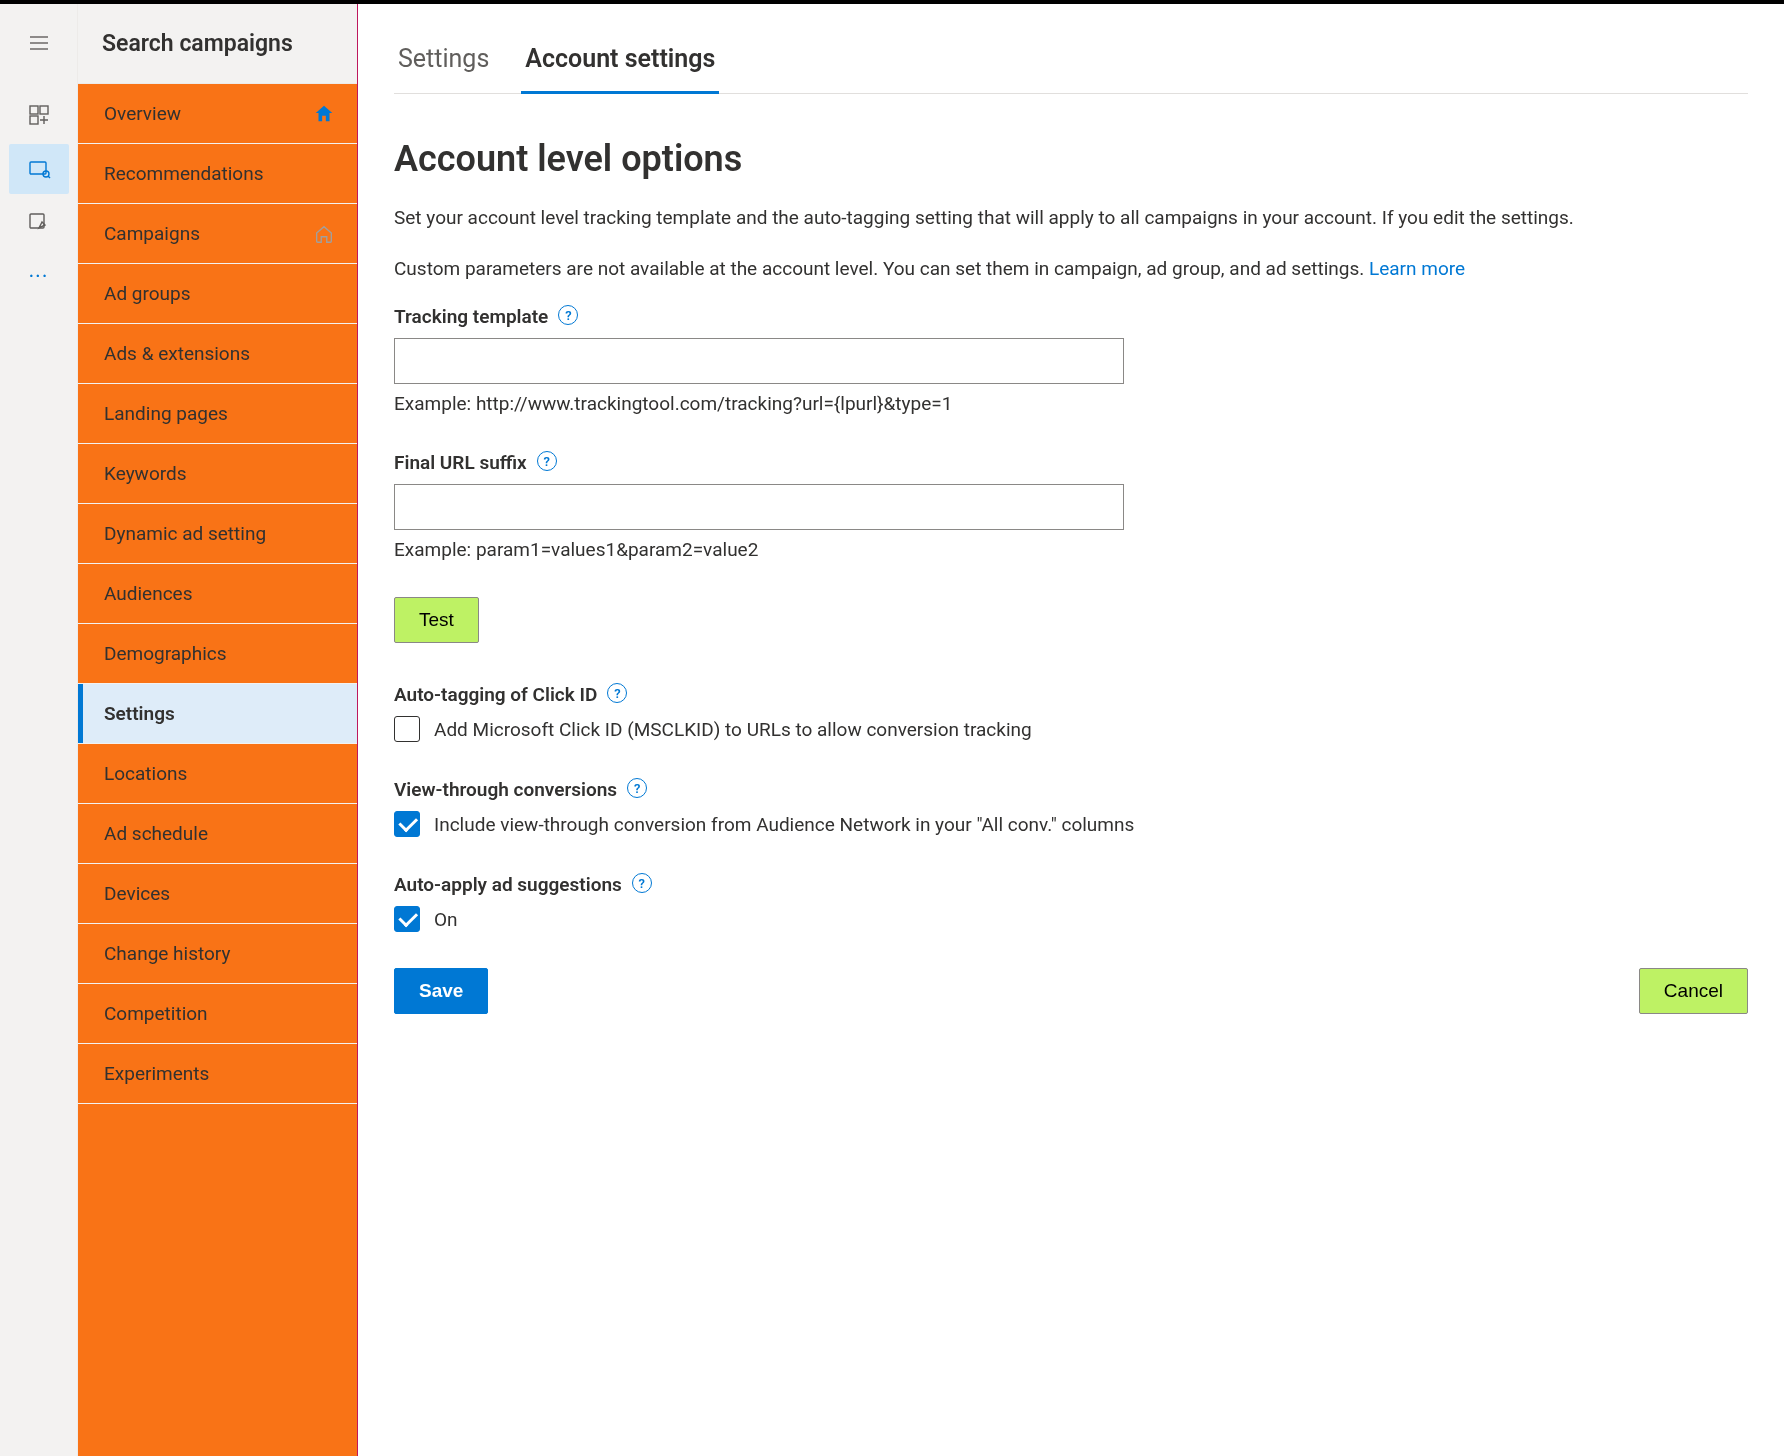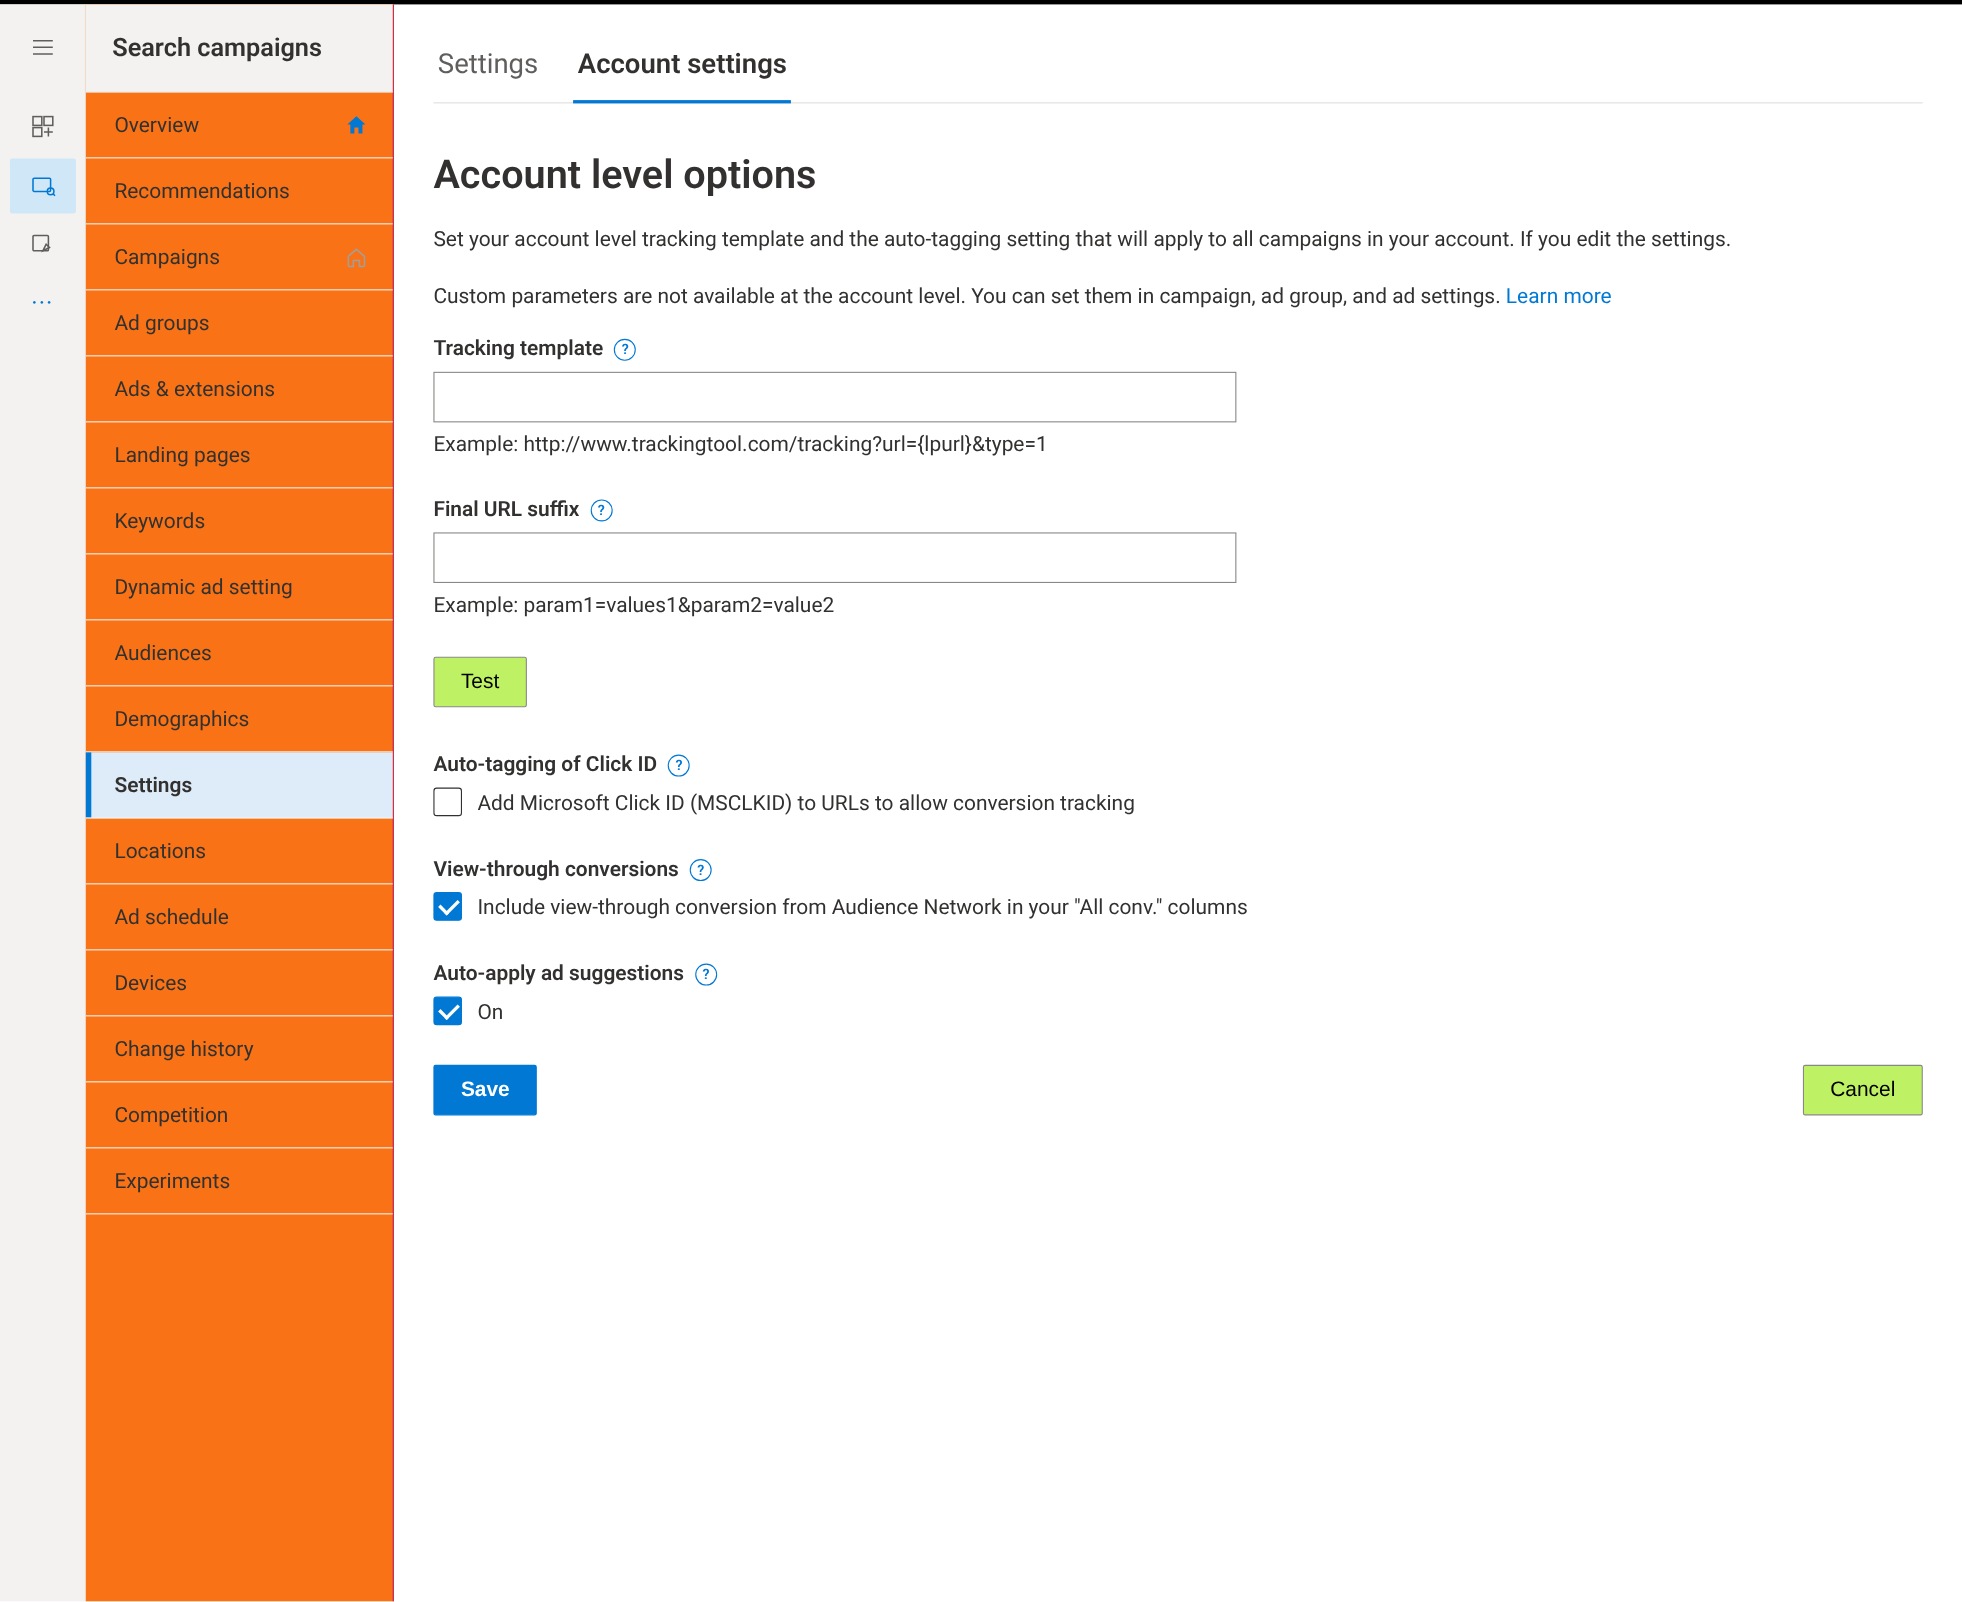"Tracking template" .field-label { align-items: flex-end -> flex-start }
